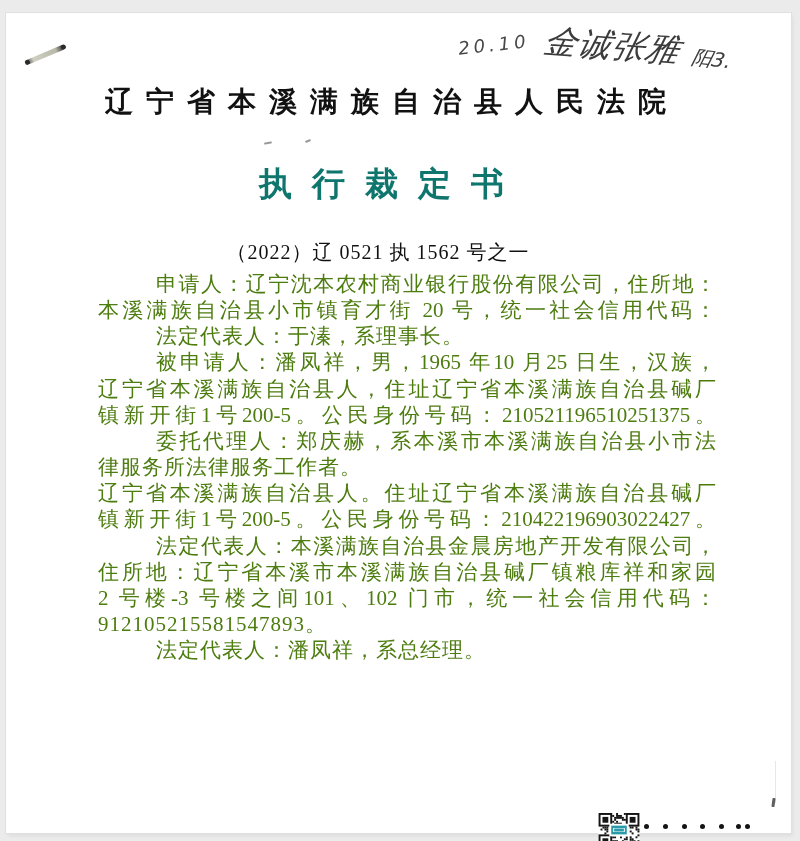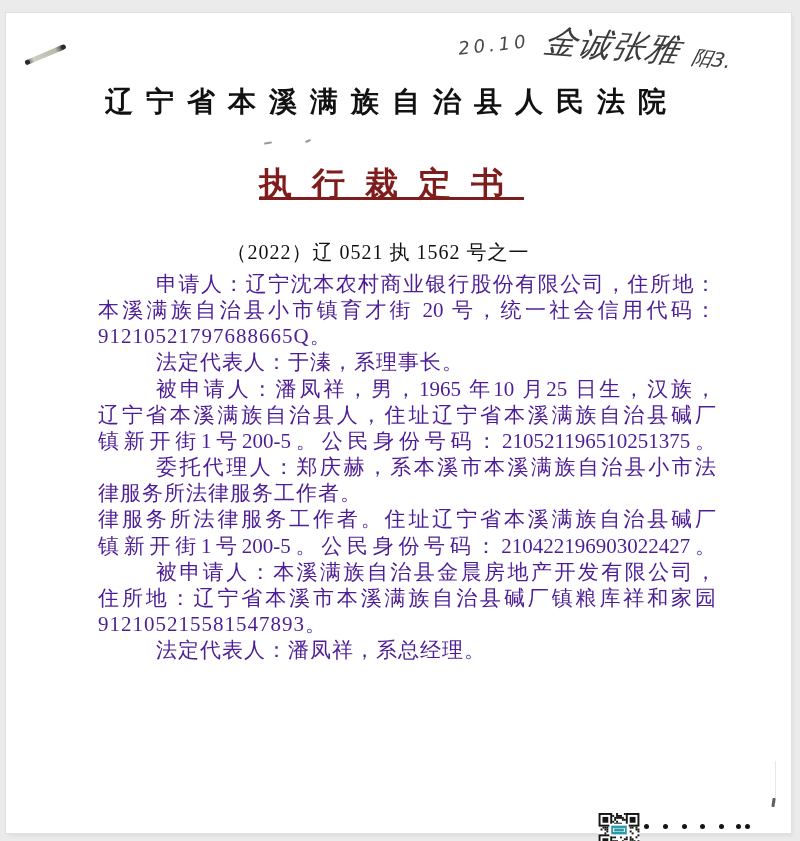"执行裁定书" #doc-title { color: #7f1d1d -> #0f766e; text-decoration: underline -> none }
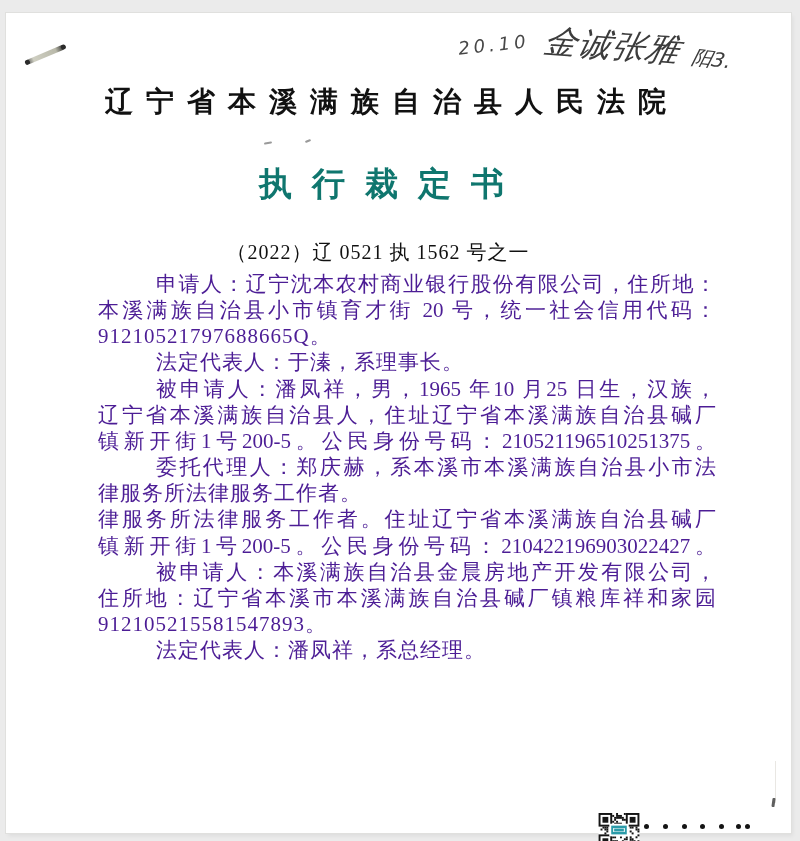"申请人：辽宁沈本农村商业银行股份有限公司，住所地：" #document-body { color: #4c1d95 -> #4d7c0f }
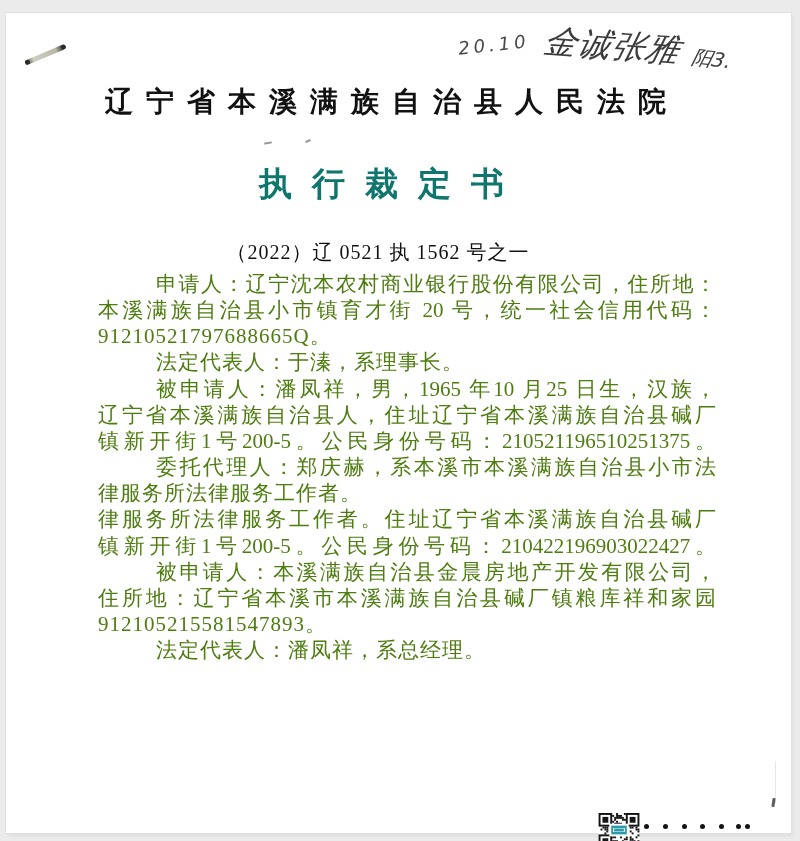"91210521797688665Q。" div.line { html: <div>91210521797688665Q。</div> -> none }
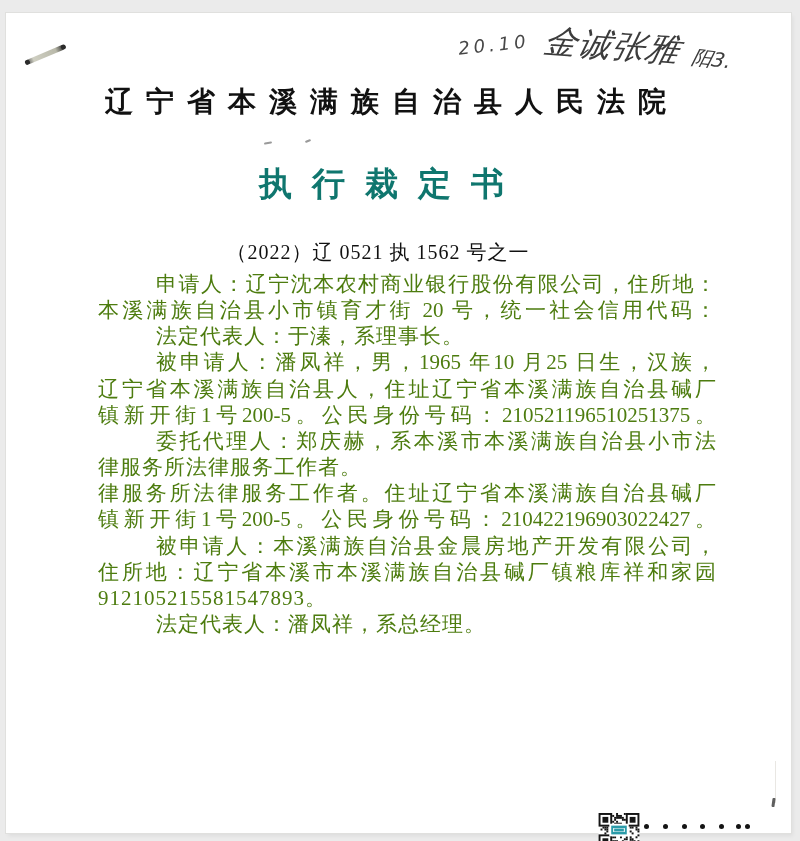"律服务所法律服务工作者。住址辽宁省本溪满族自治县碱厂" div.line { text: 律服务所法律服务工作者 -> 辽宁省本溪满族自治县人 }
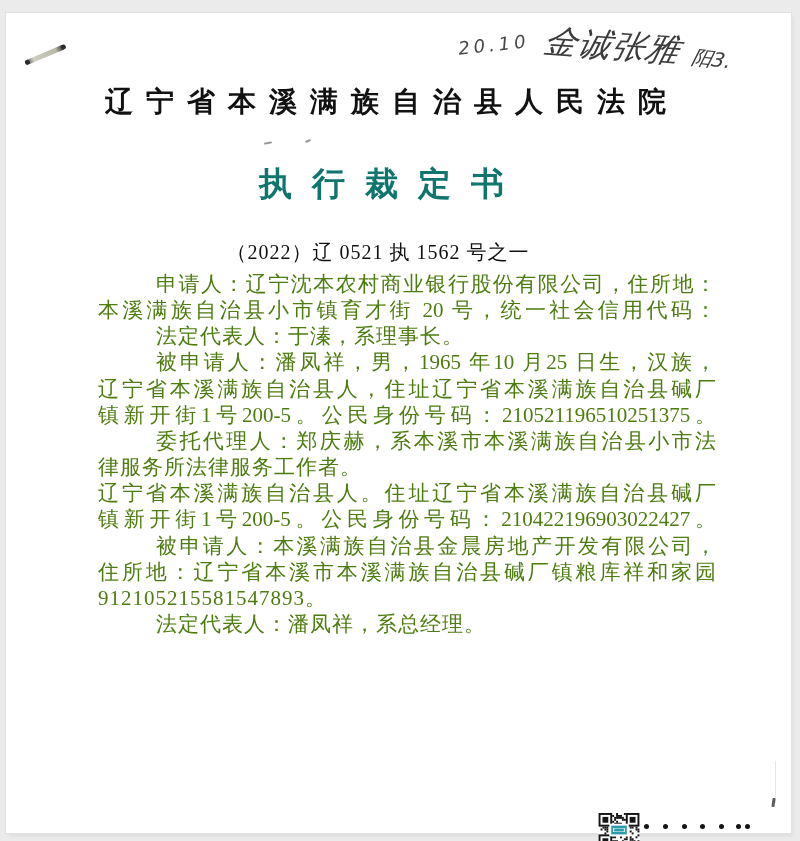"被申请人：本溪满族自治县金晨房地产开发有限公司，" div.line { text: 被申请 -> 法定代表 }
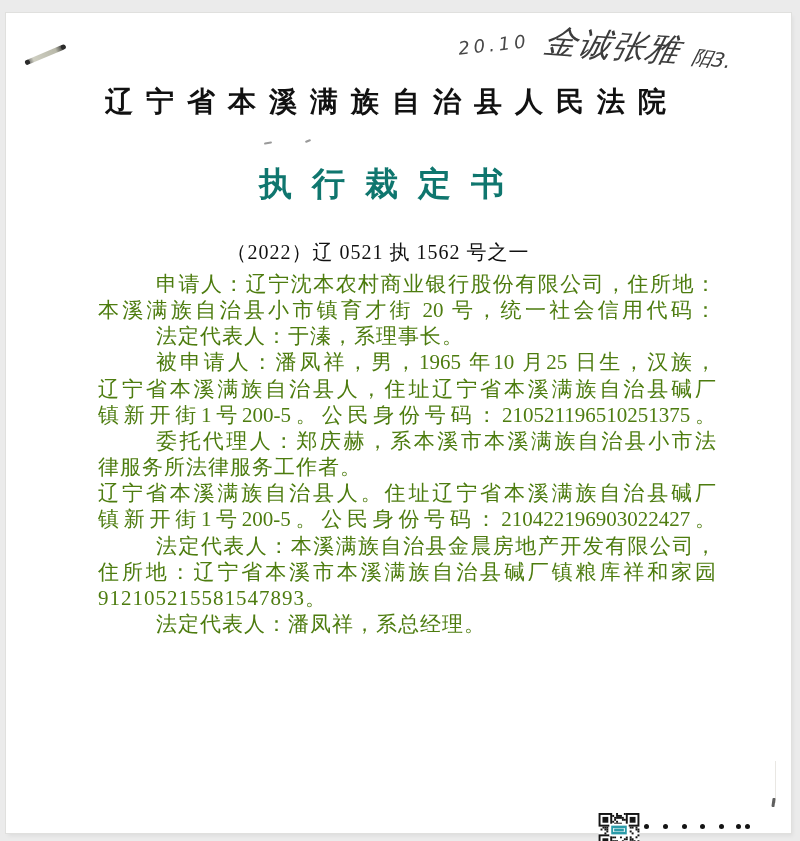"2 号楼-3 号楼之间101、102 门市，统一社会信用代码：" div.line { html: none -> <div>2 号楼-3 号楼之间101、102 门市，统一社会信用代码：</div> }
